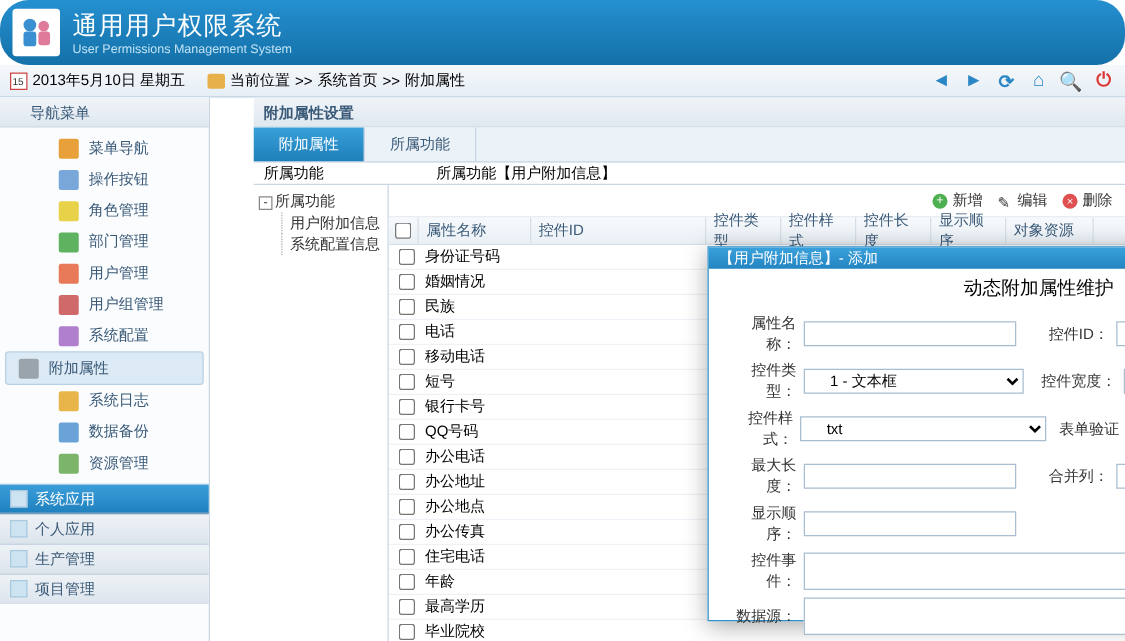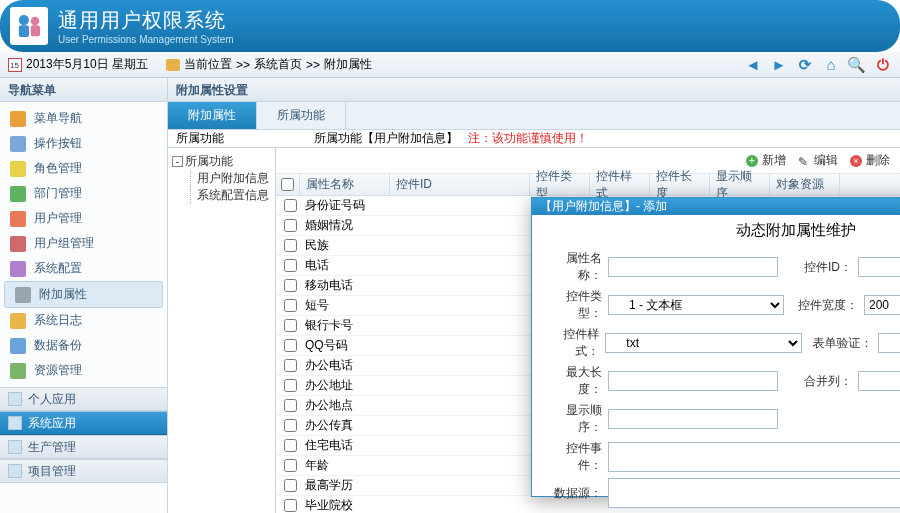"导航菜单" .side-head { font-weight: bold -> normal; padding: 4px 8px -> 4px 24px }
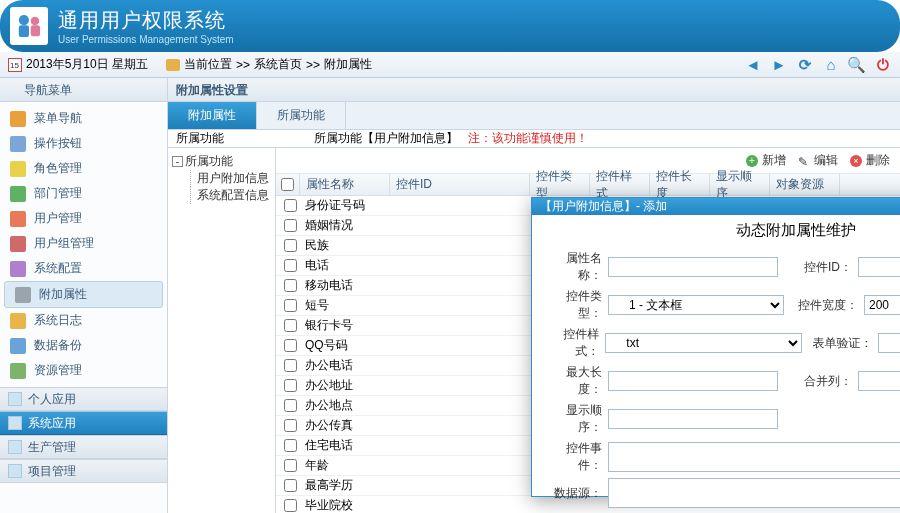"附加属性设置" .content { margin-left: none -> 35px }
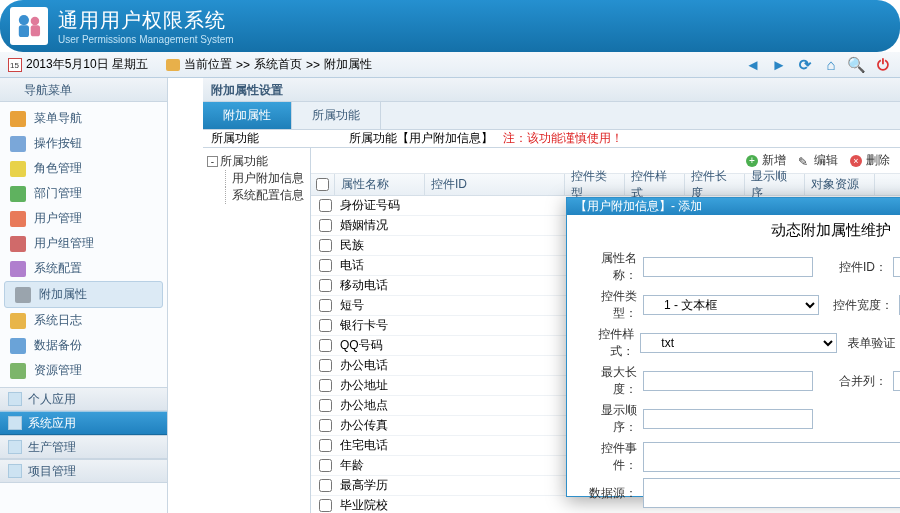"菜单导航" .side-item { margin-left: none -> 37px }
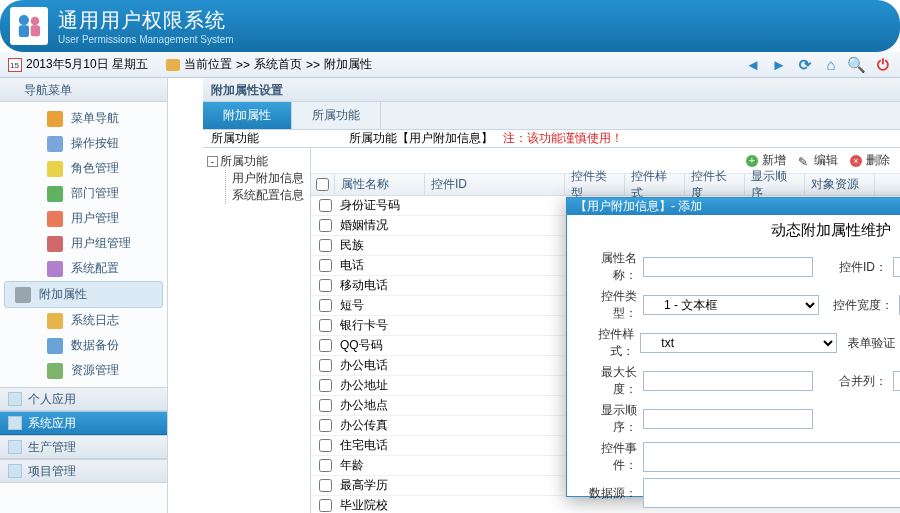"注：该功能谨慎使用！" span.warn { html: <span>注：该功能谨慎使用！</span> -> none }
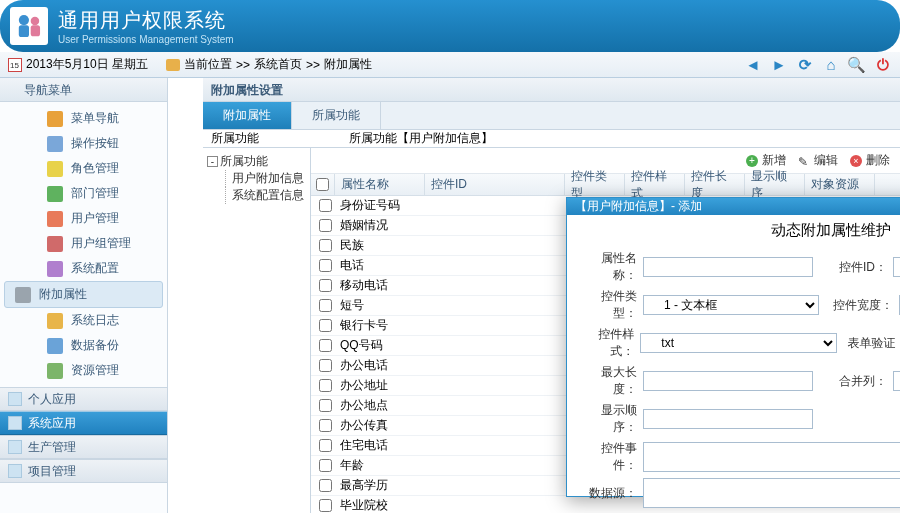"个人应用" div.side-sec { order: before "系统应用" -> after "系统应用" }
